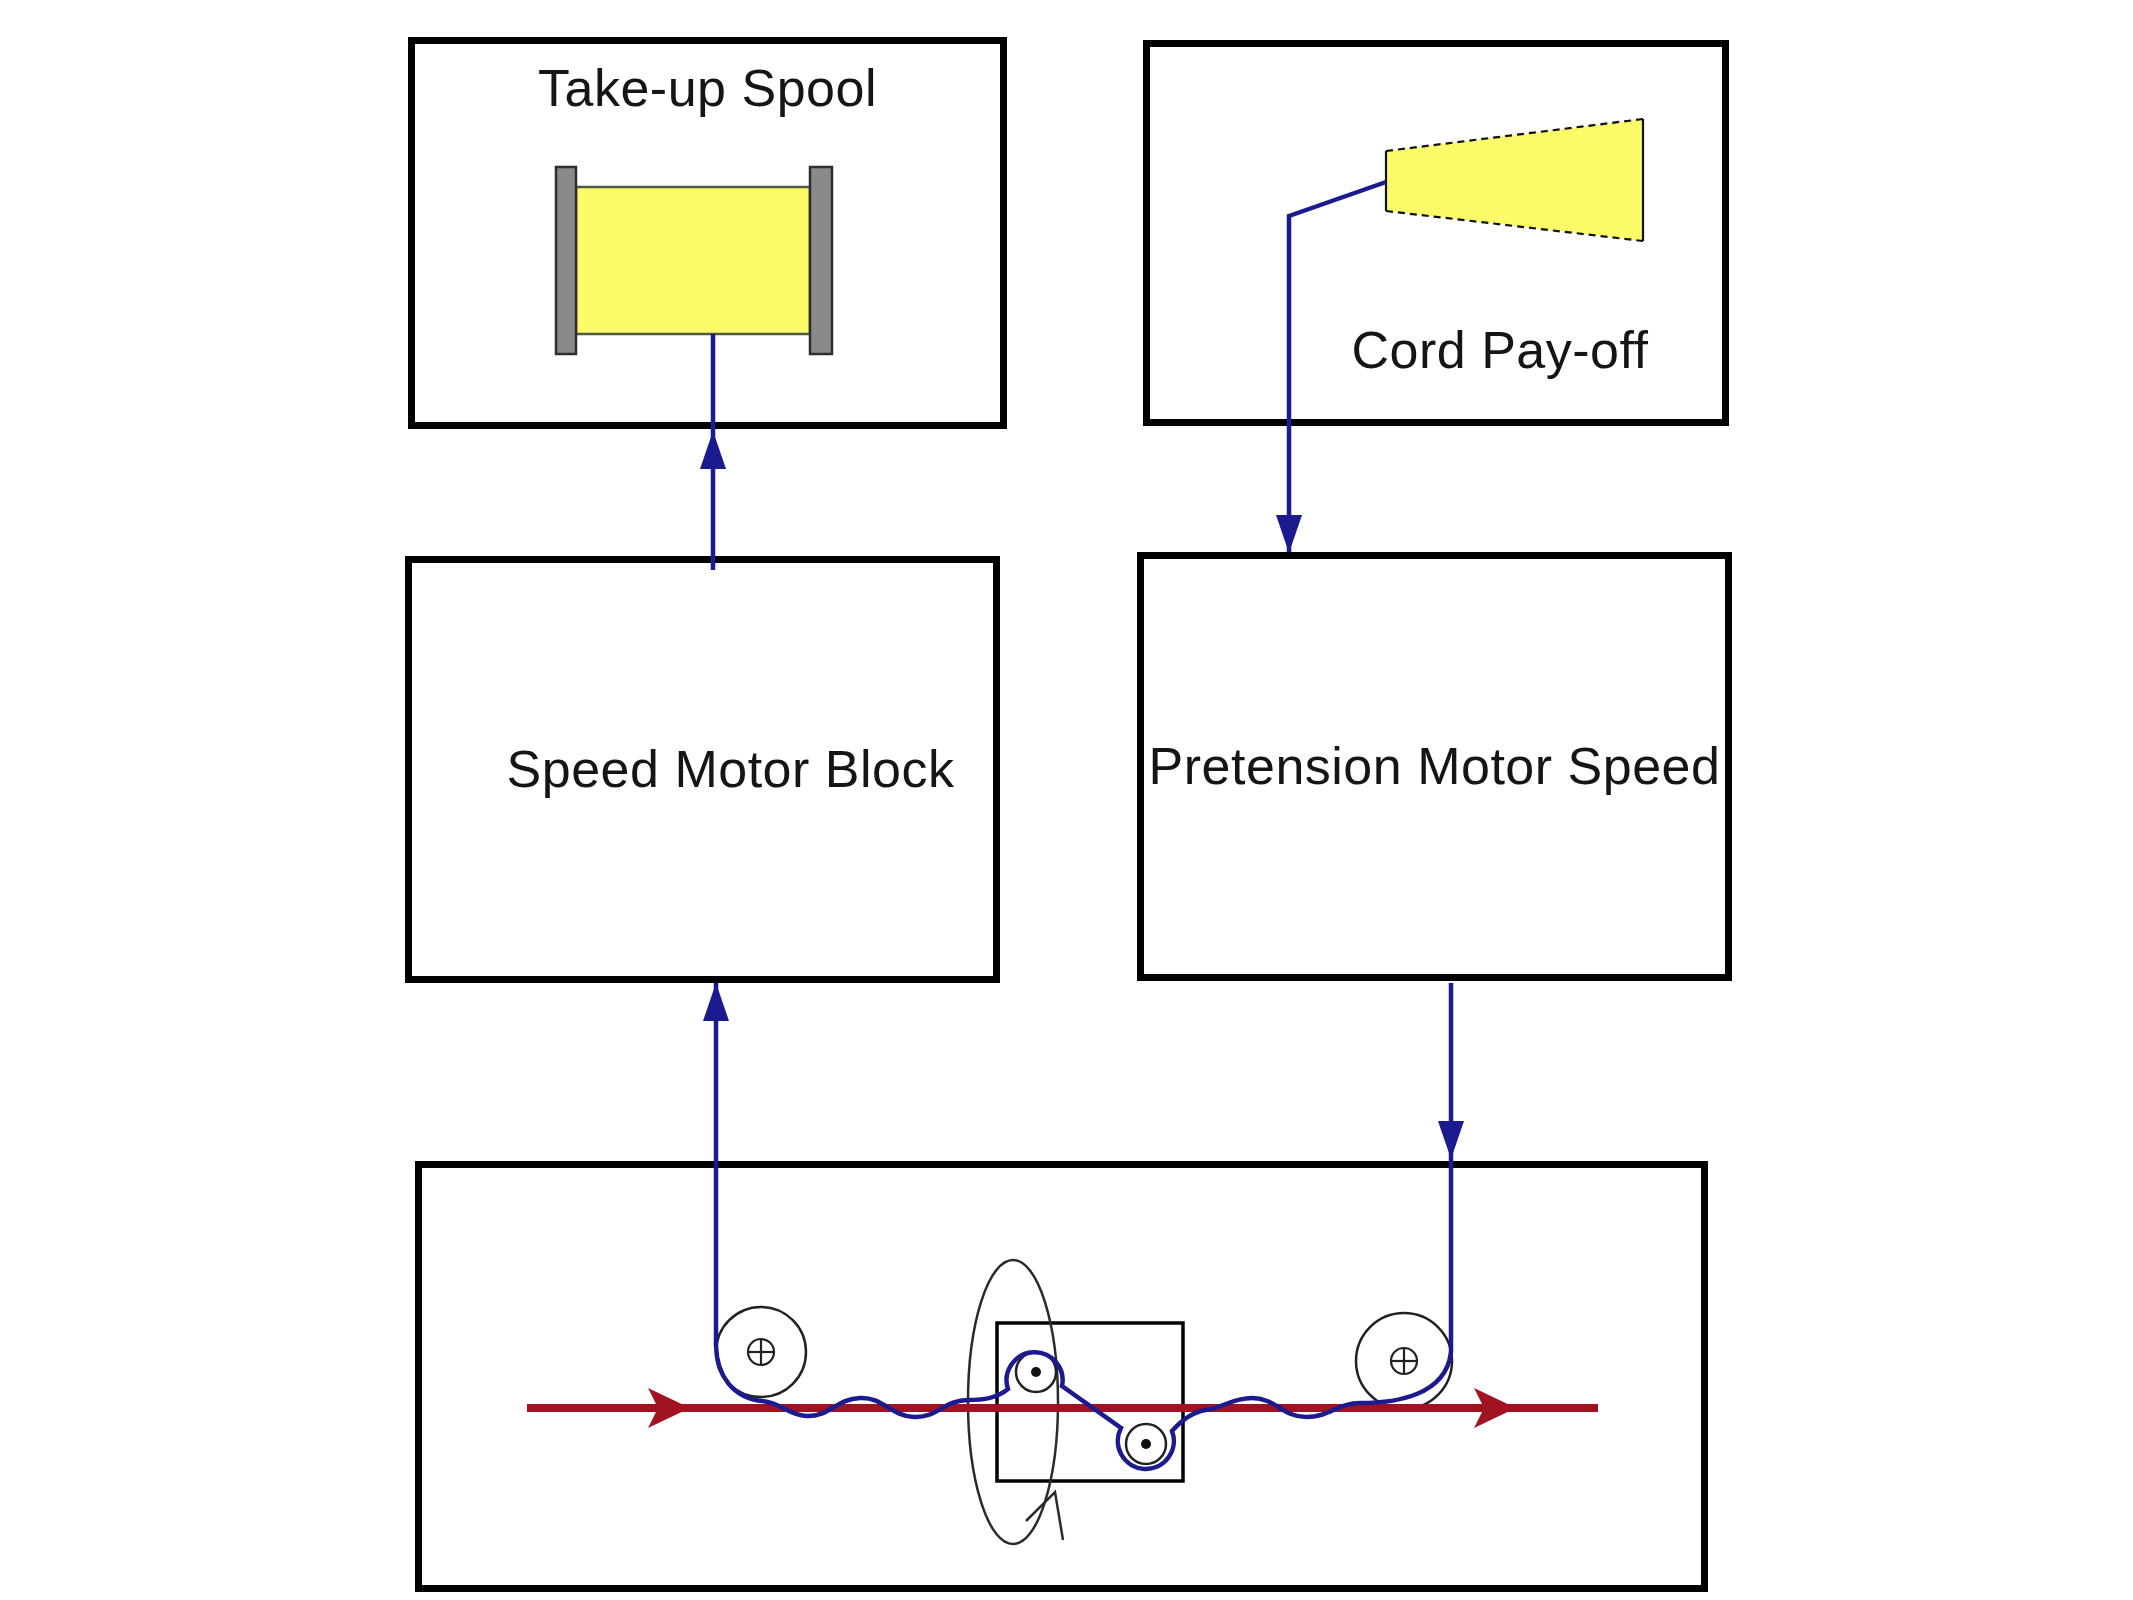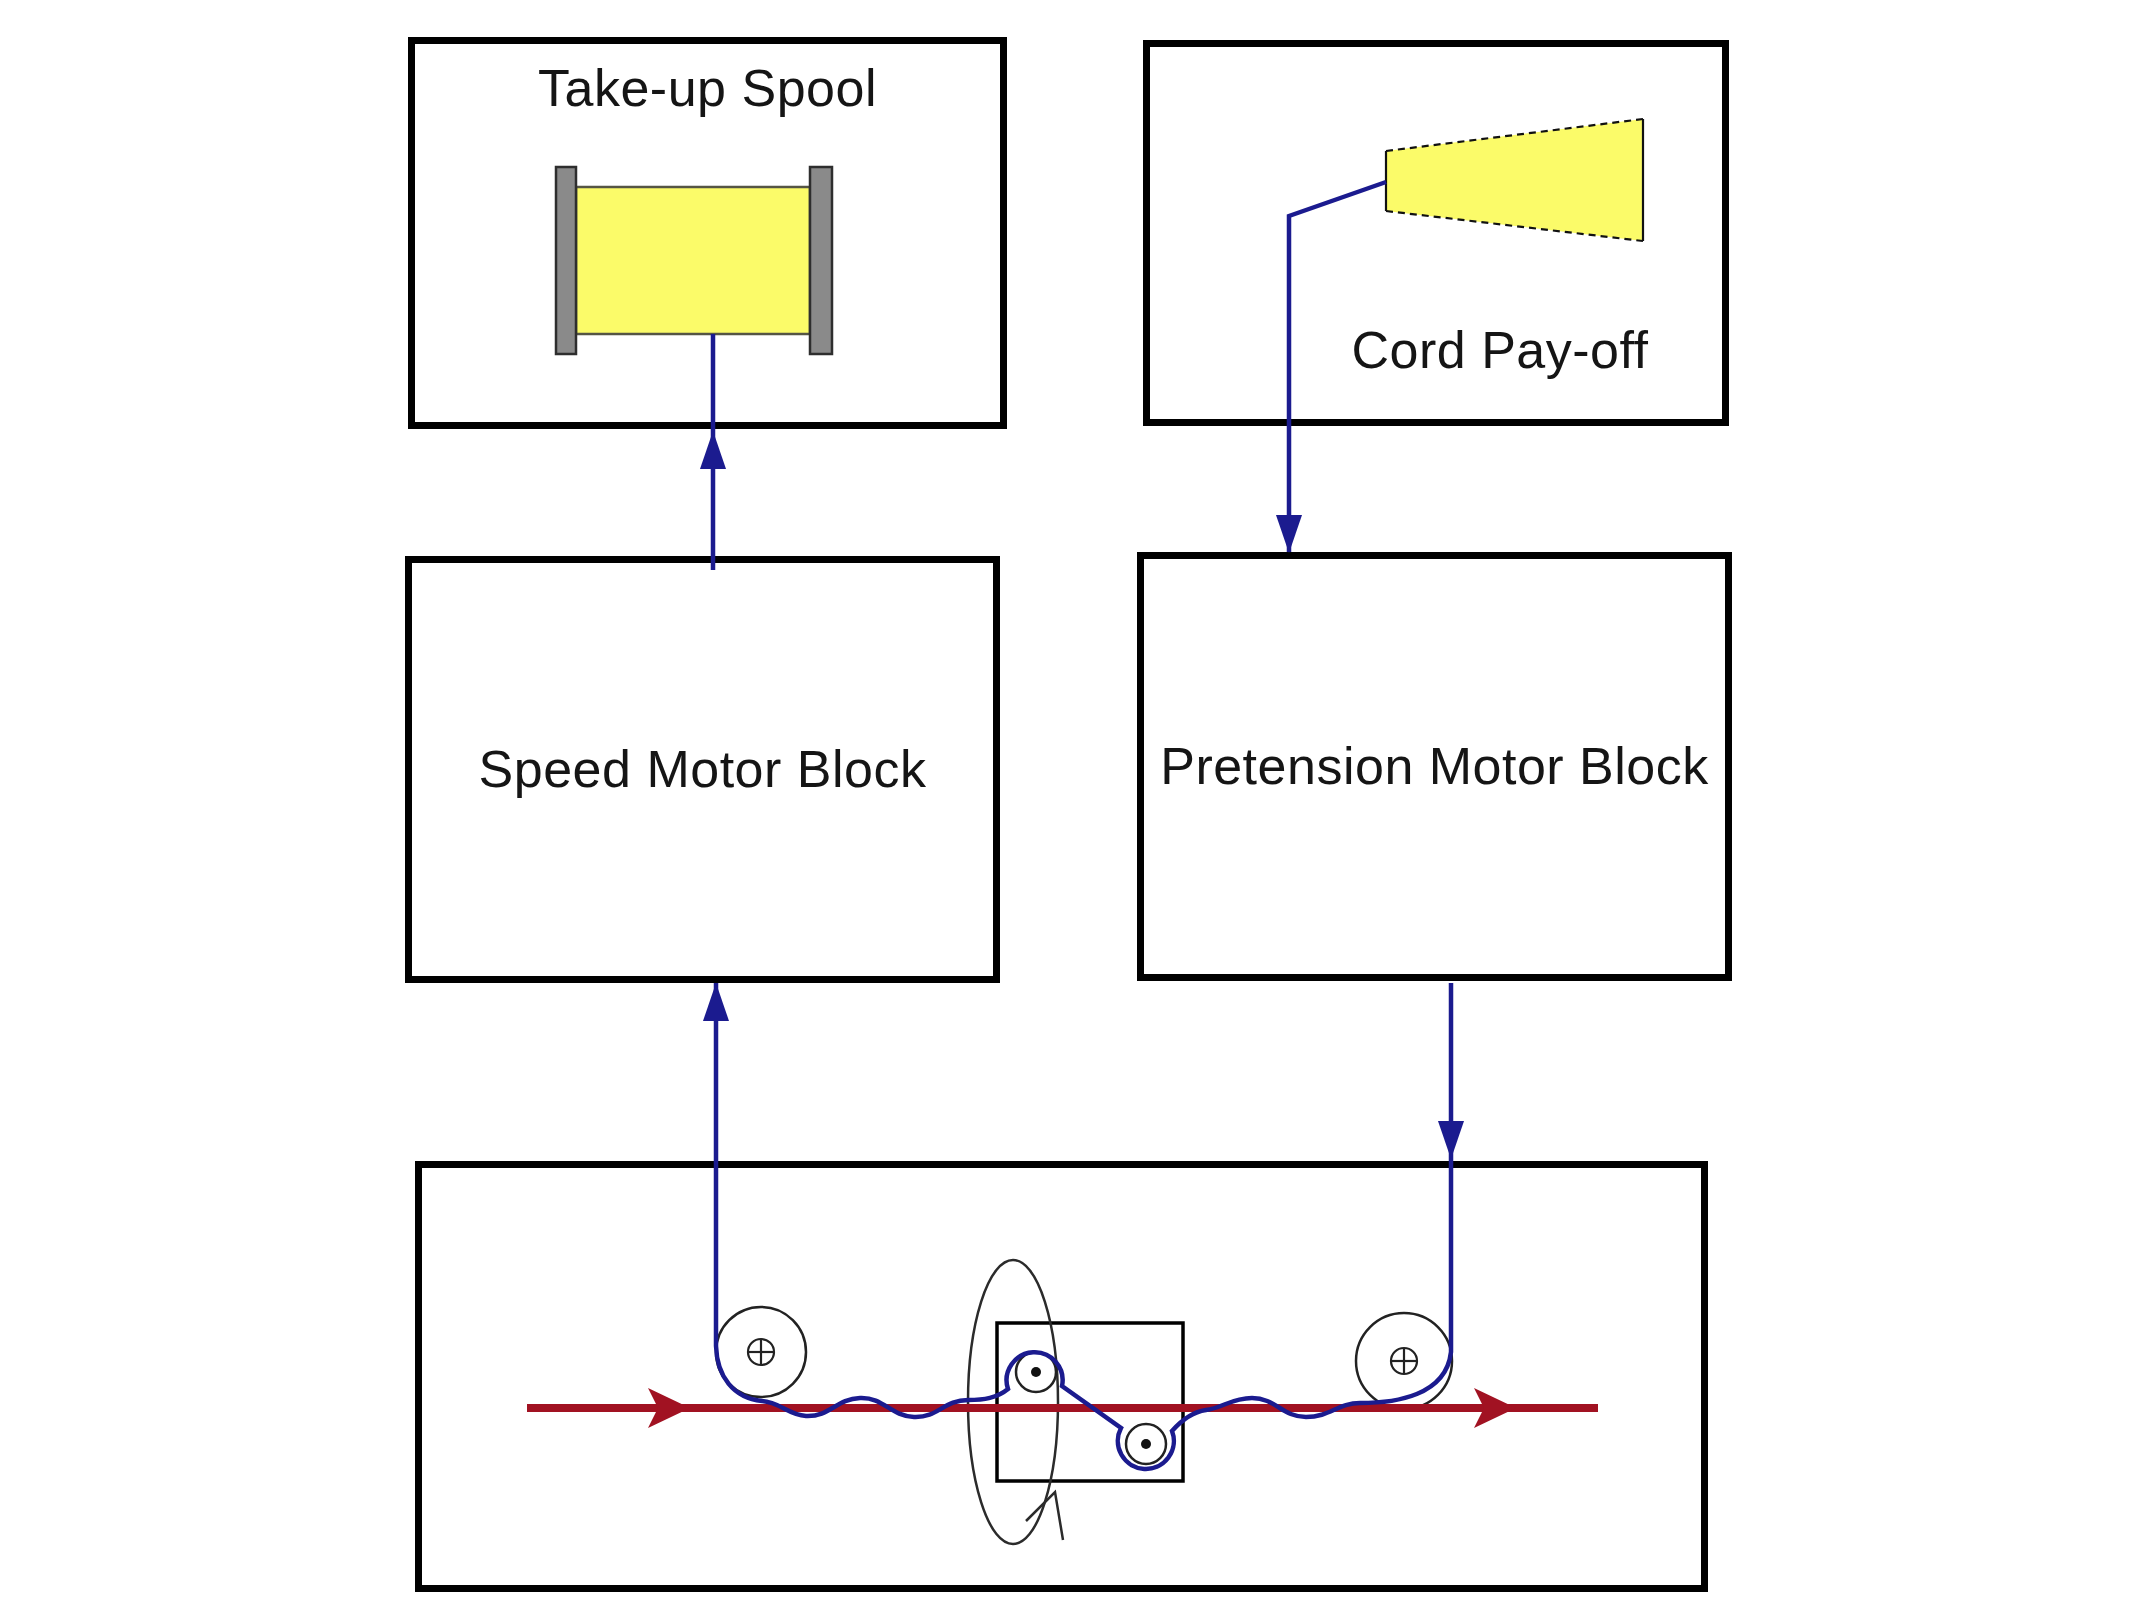"Speed Motor Block" div.label { padding-left: none -> 28px }
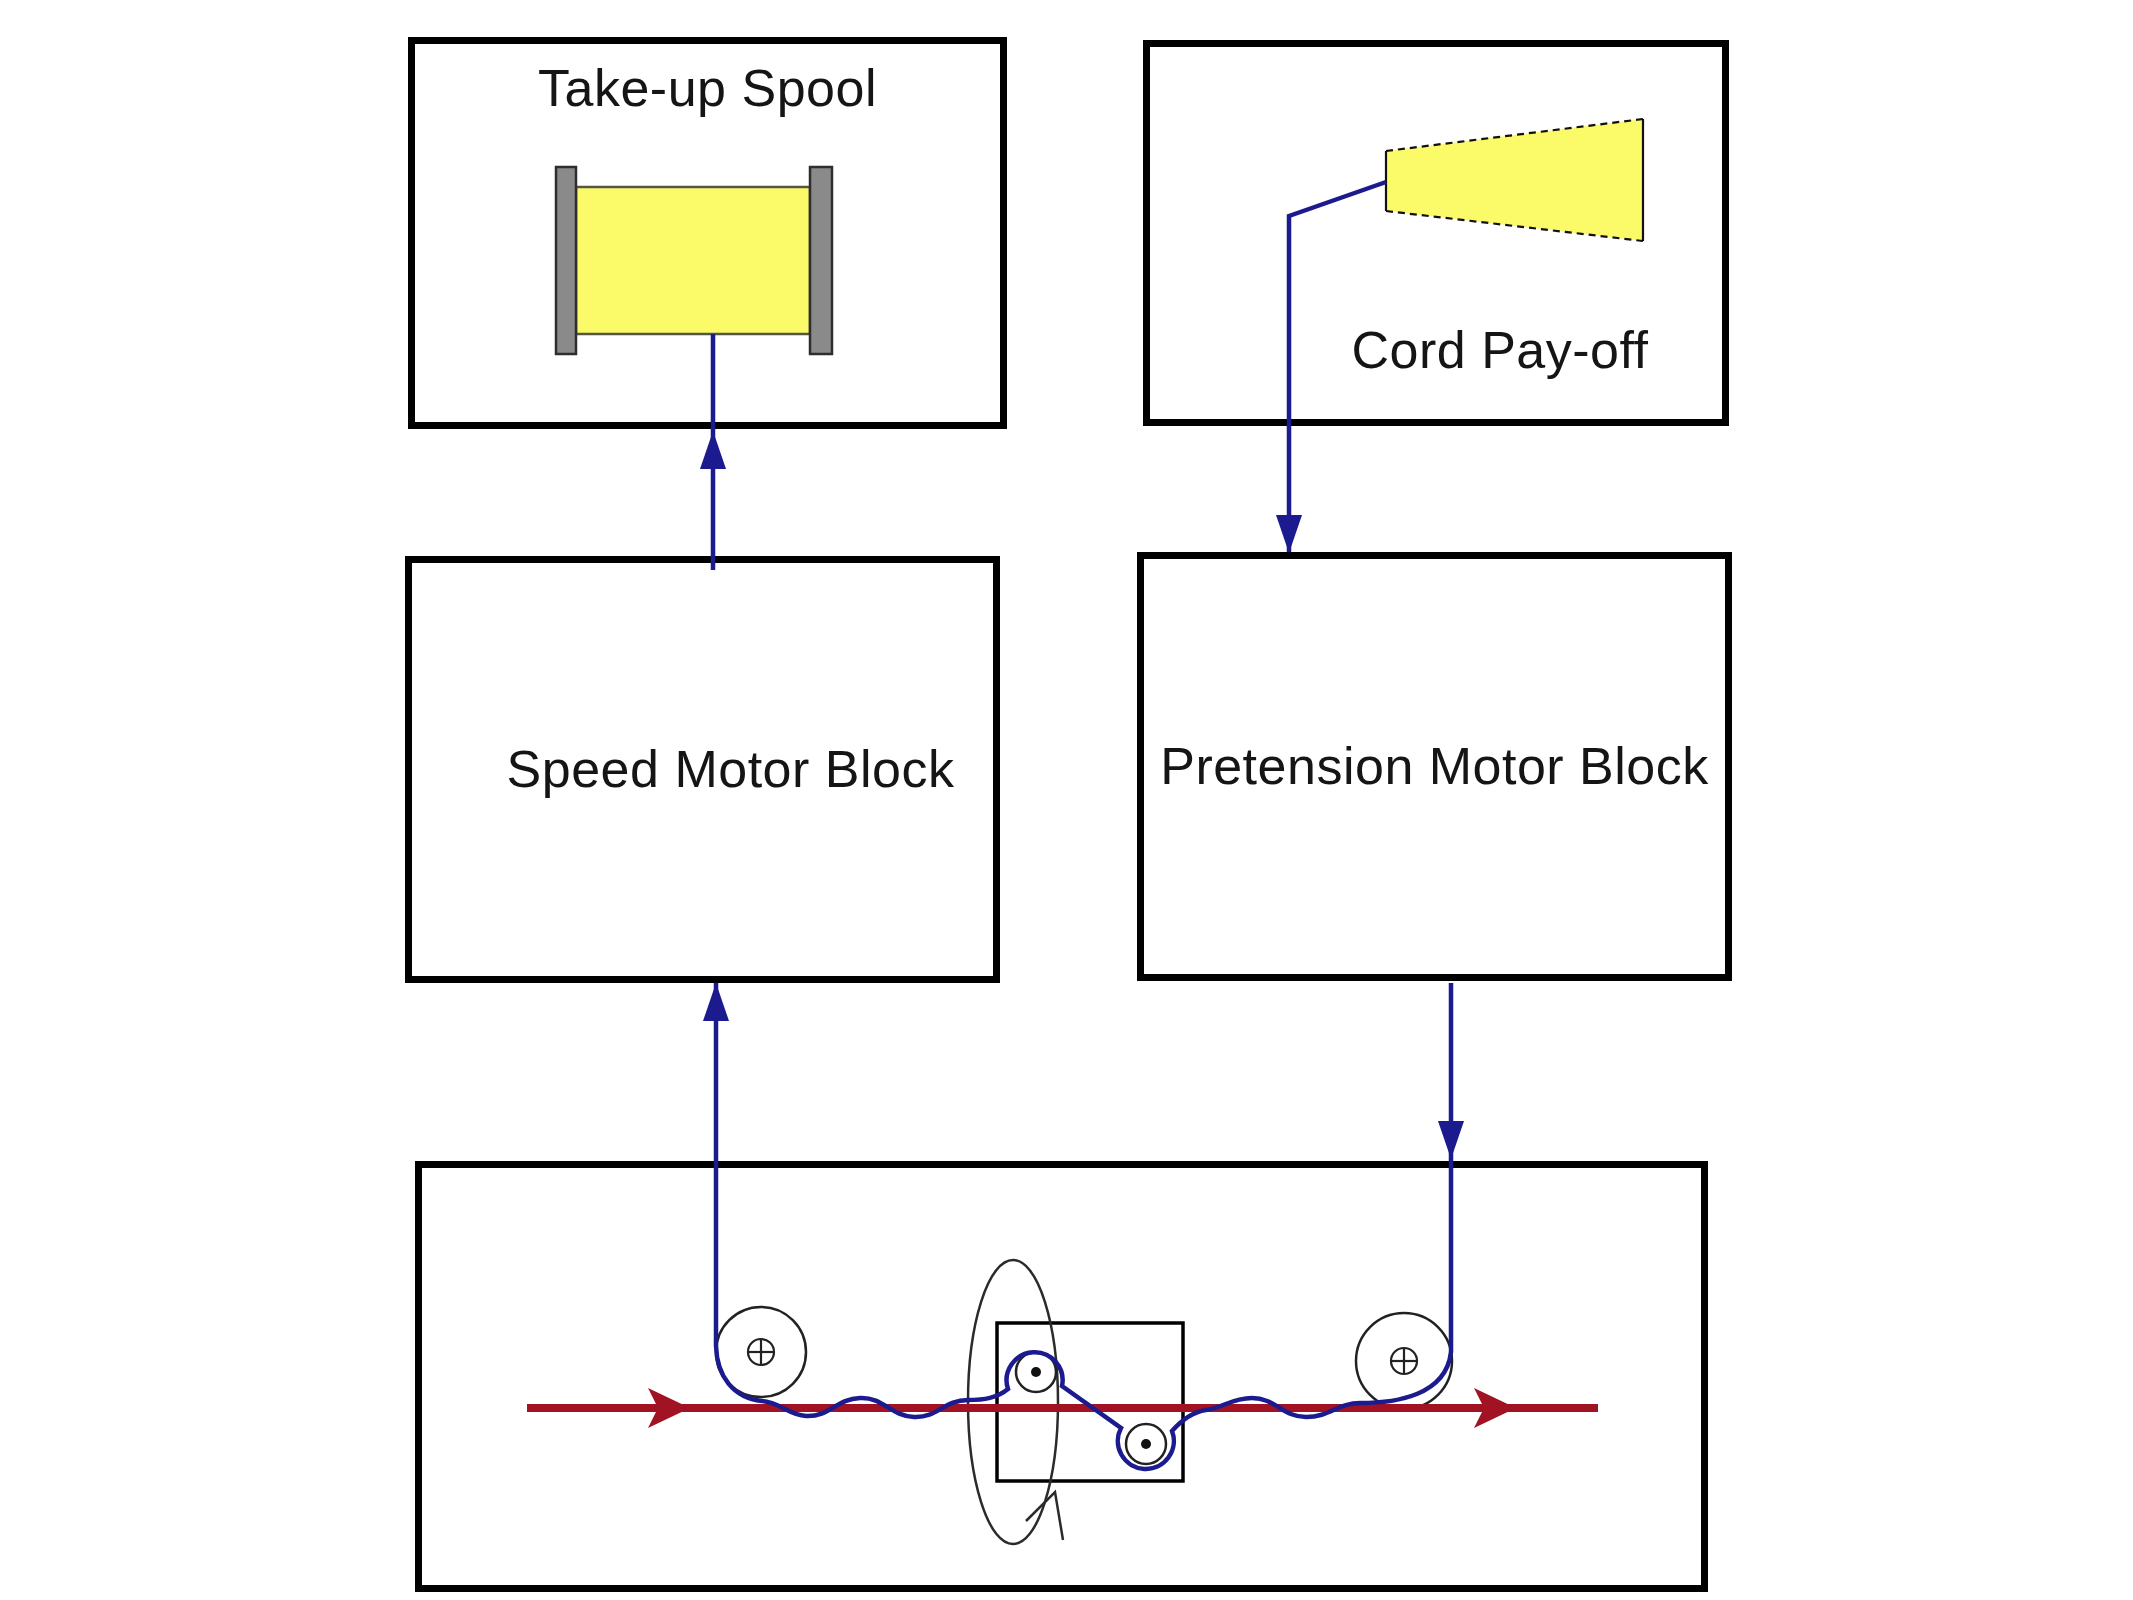"Pretension Motor Block" div.label { text: Block -> Speed }
